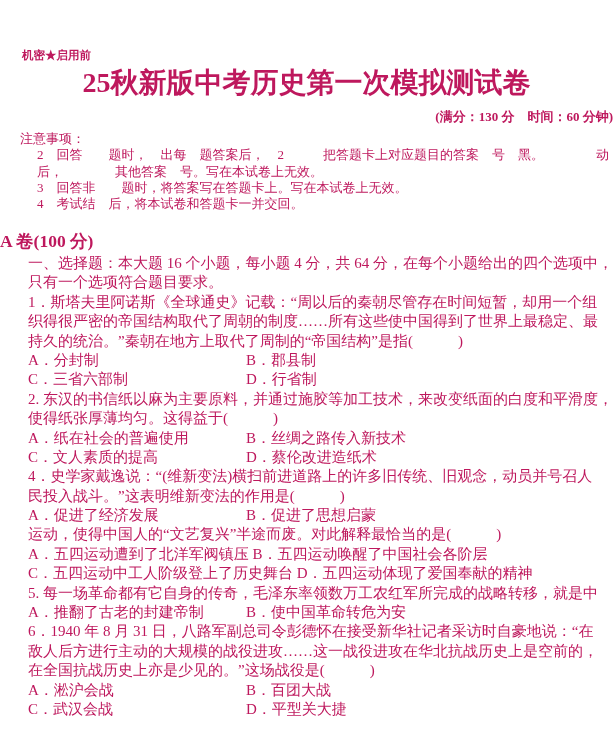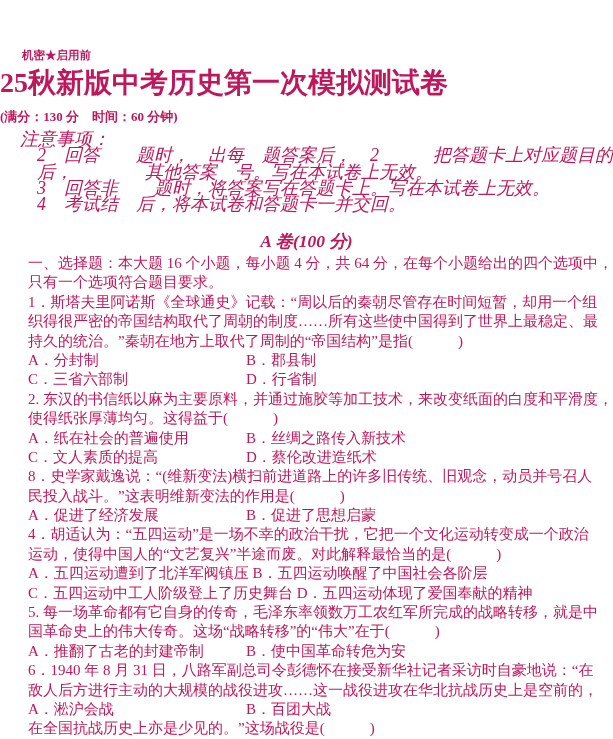"25秋新版中考历史第一次模拟测试卷" .title { text-align: none -> center }
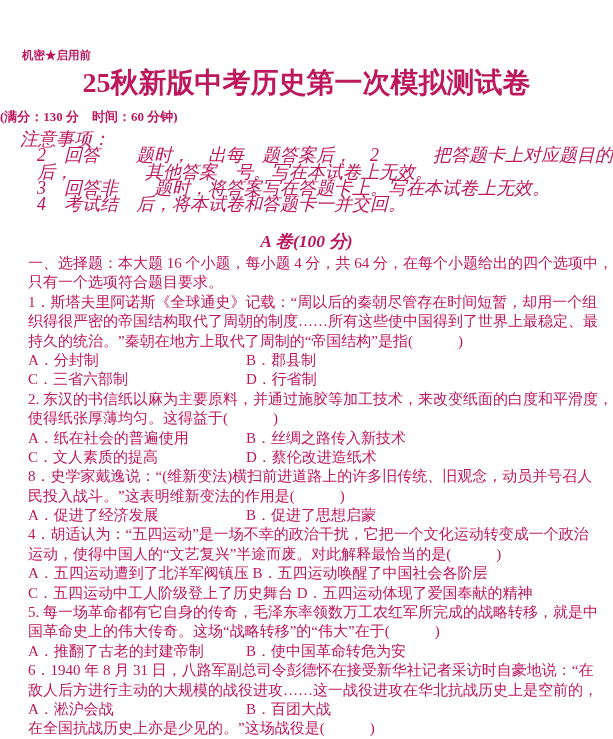"(满分：130 分 时间：60 分钟)" .subtitle { text-align: left -> right }
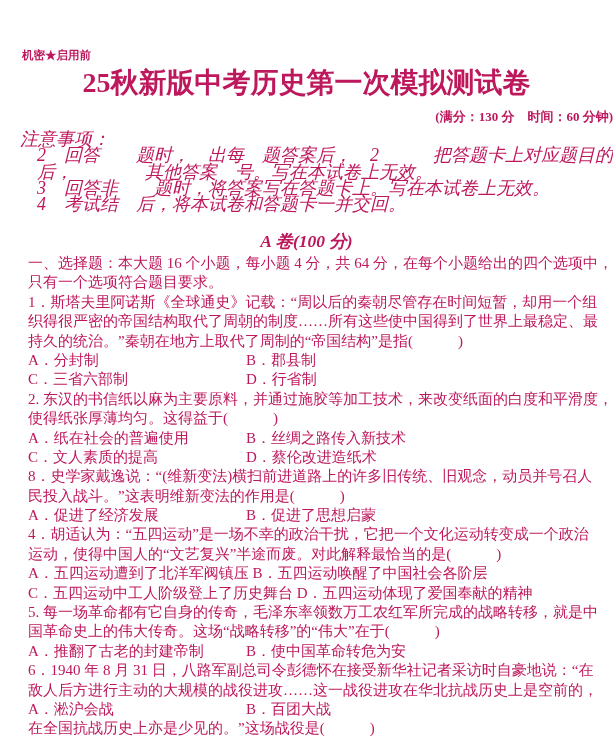"注意事项：" .notes { font-size: 18px -> 13px; font-style: italic -> none }
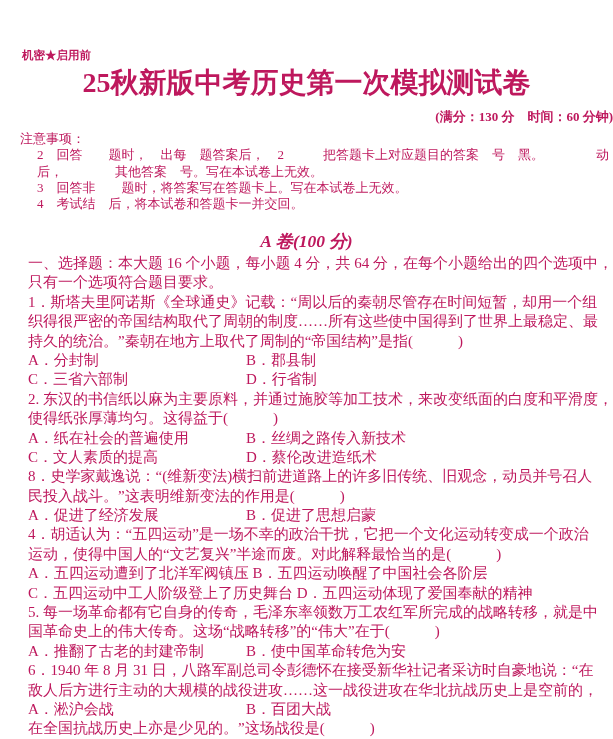"A 卷(100 分)" .section-heading { font-style: italic -> none; text-align: center -> left }
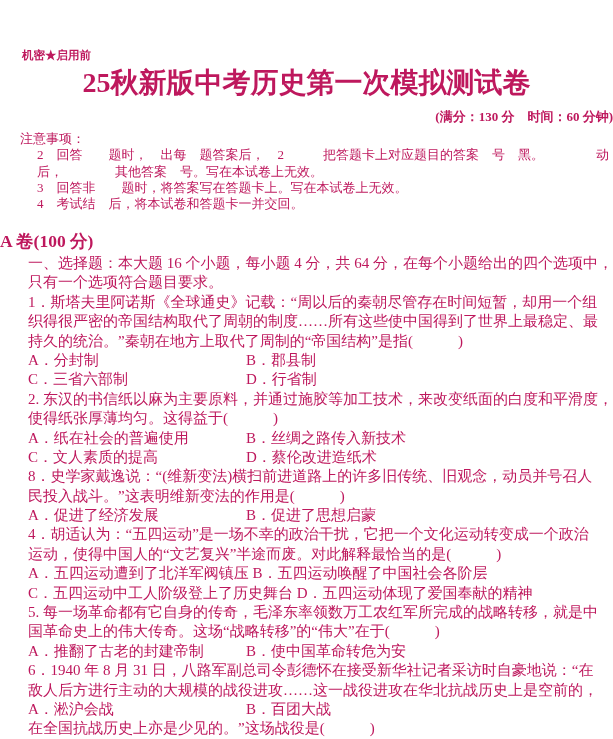"8．史学家戴逸说：“(维新变法)横扫前进道路上的许多旧传统、旧观念，动员并号召人" div.doc-line { text: 8 -> 4 }
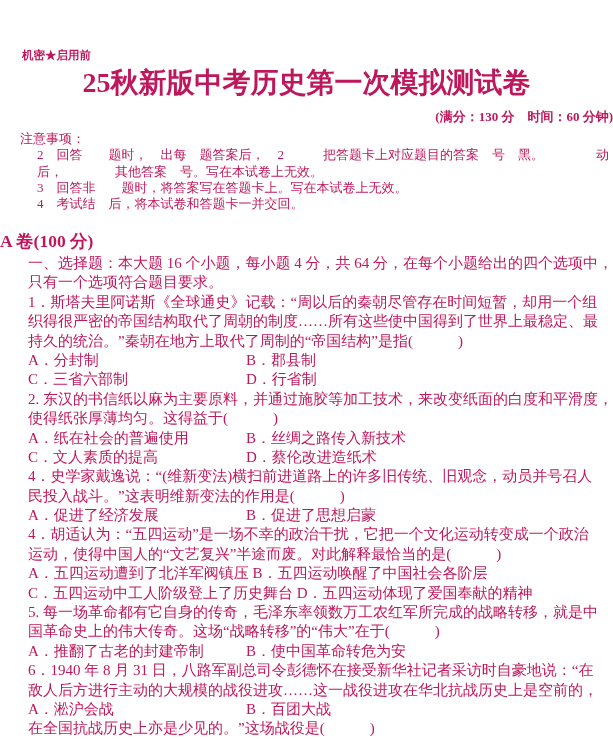"4．胡适认为：“五四运动”是一场不幸的政治干扰，它把一个文化运动转变成一个政治" div.doc-line { html: <div>4．胡适认为：“五四运动”是一场不幸的政治干扰，它把一个文化运动转变成一个政治</div> -> none }
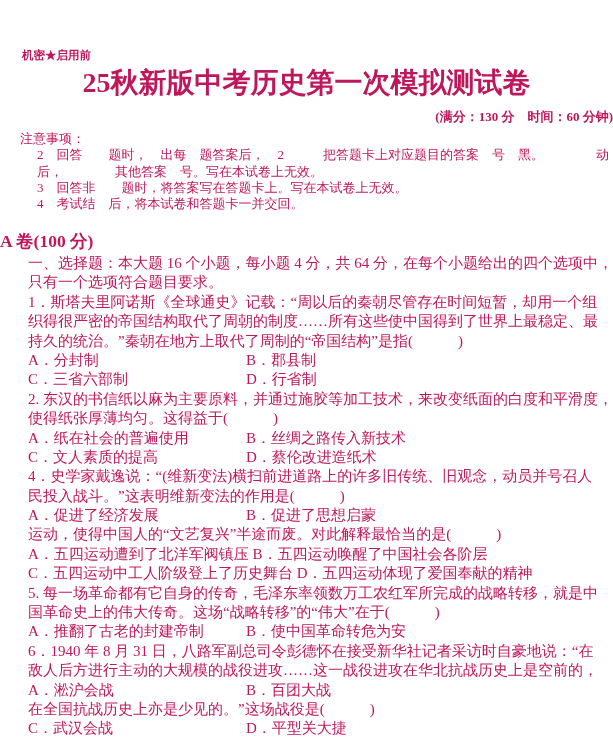"国革命史上的伟大传奇。这场“战略转移”的“伟大”在于( )" div.doc-line { html: <div>国革命史上的伟大传奇。这场“战略转移”的“伟大”在于( )</div> -> none }
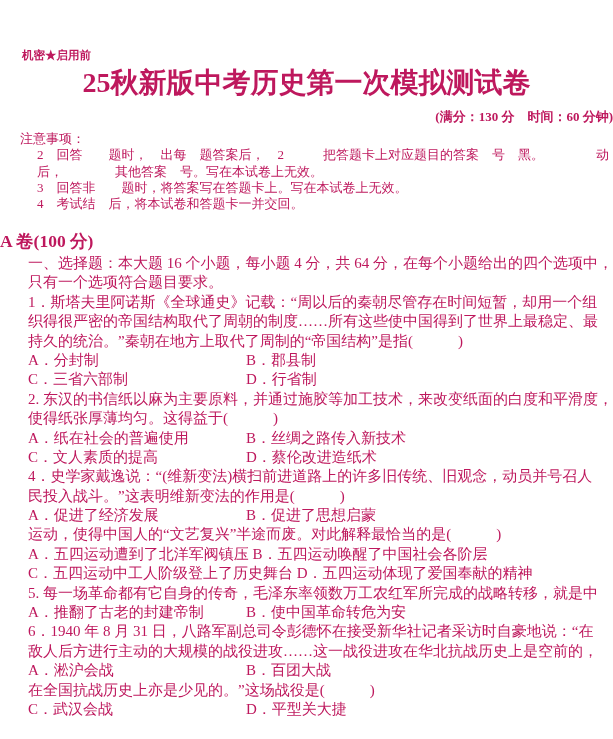"A．淞沪会战 B．百团大战" div.doc-line { order: before "在全国抗战历史上亦是少见的。”这场战役是( )" -> after "在全国抗战历史上亦是少见的。”这场战役是( )" }
